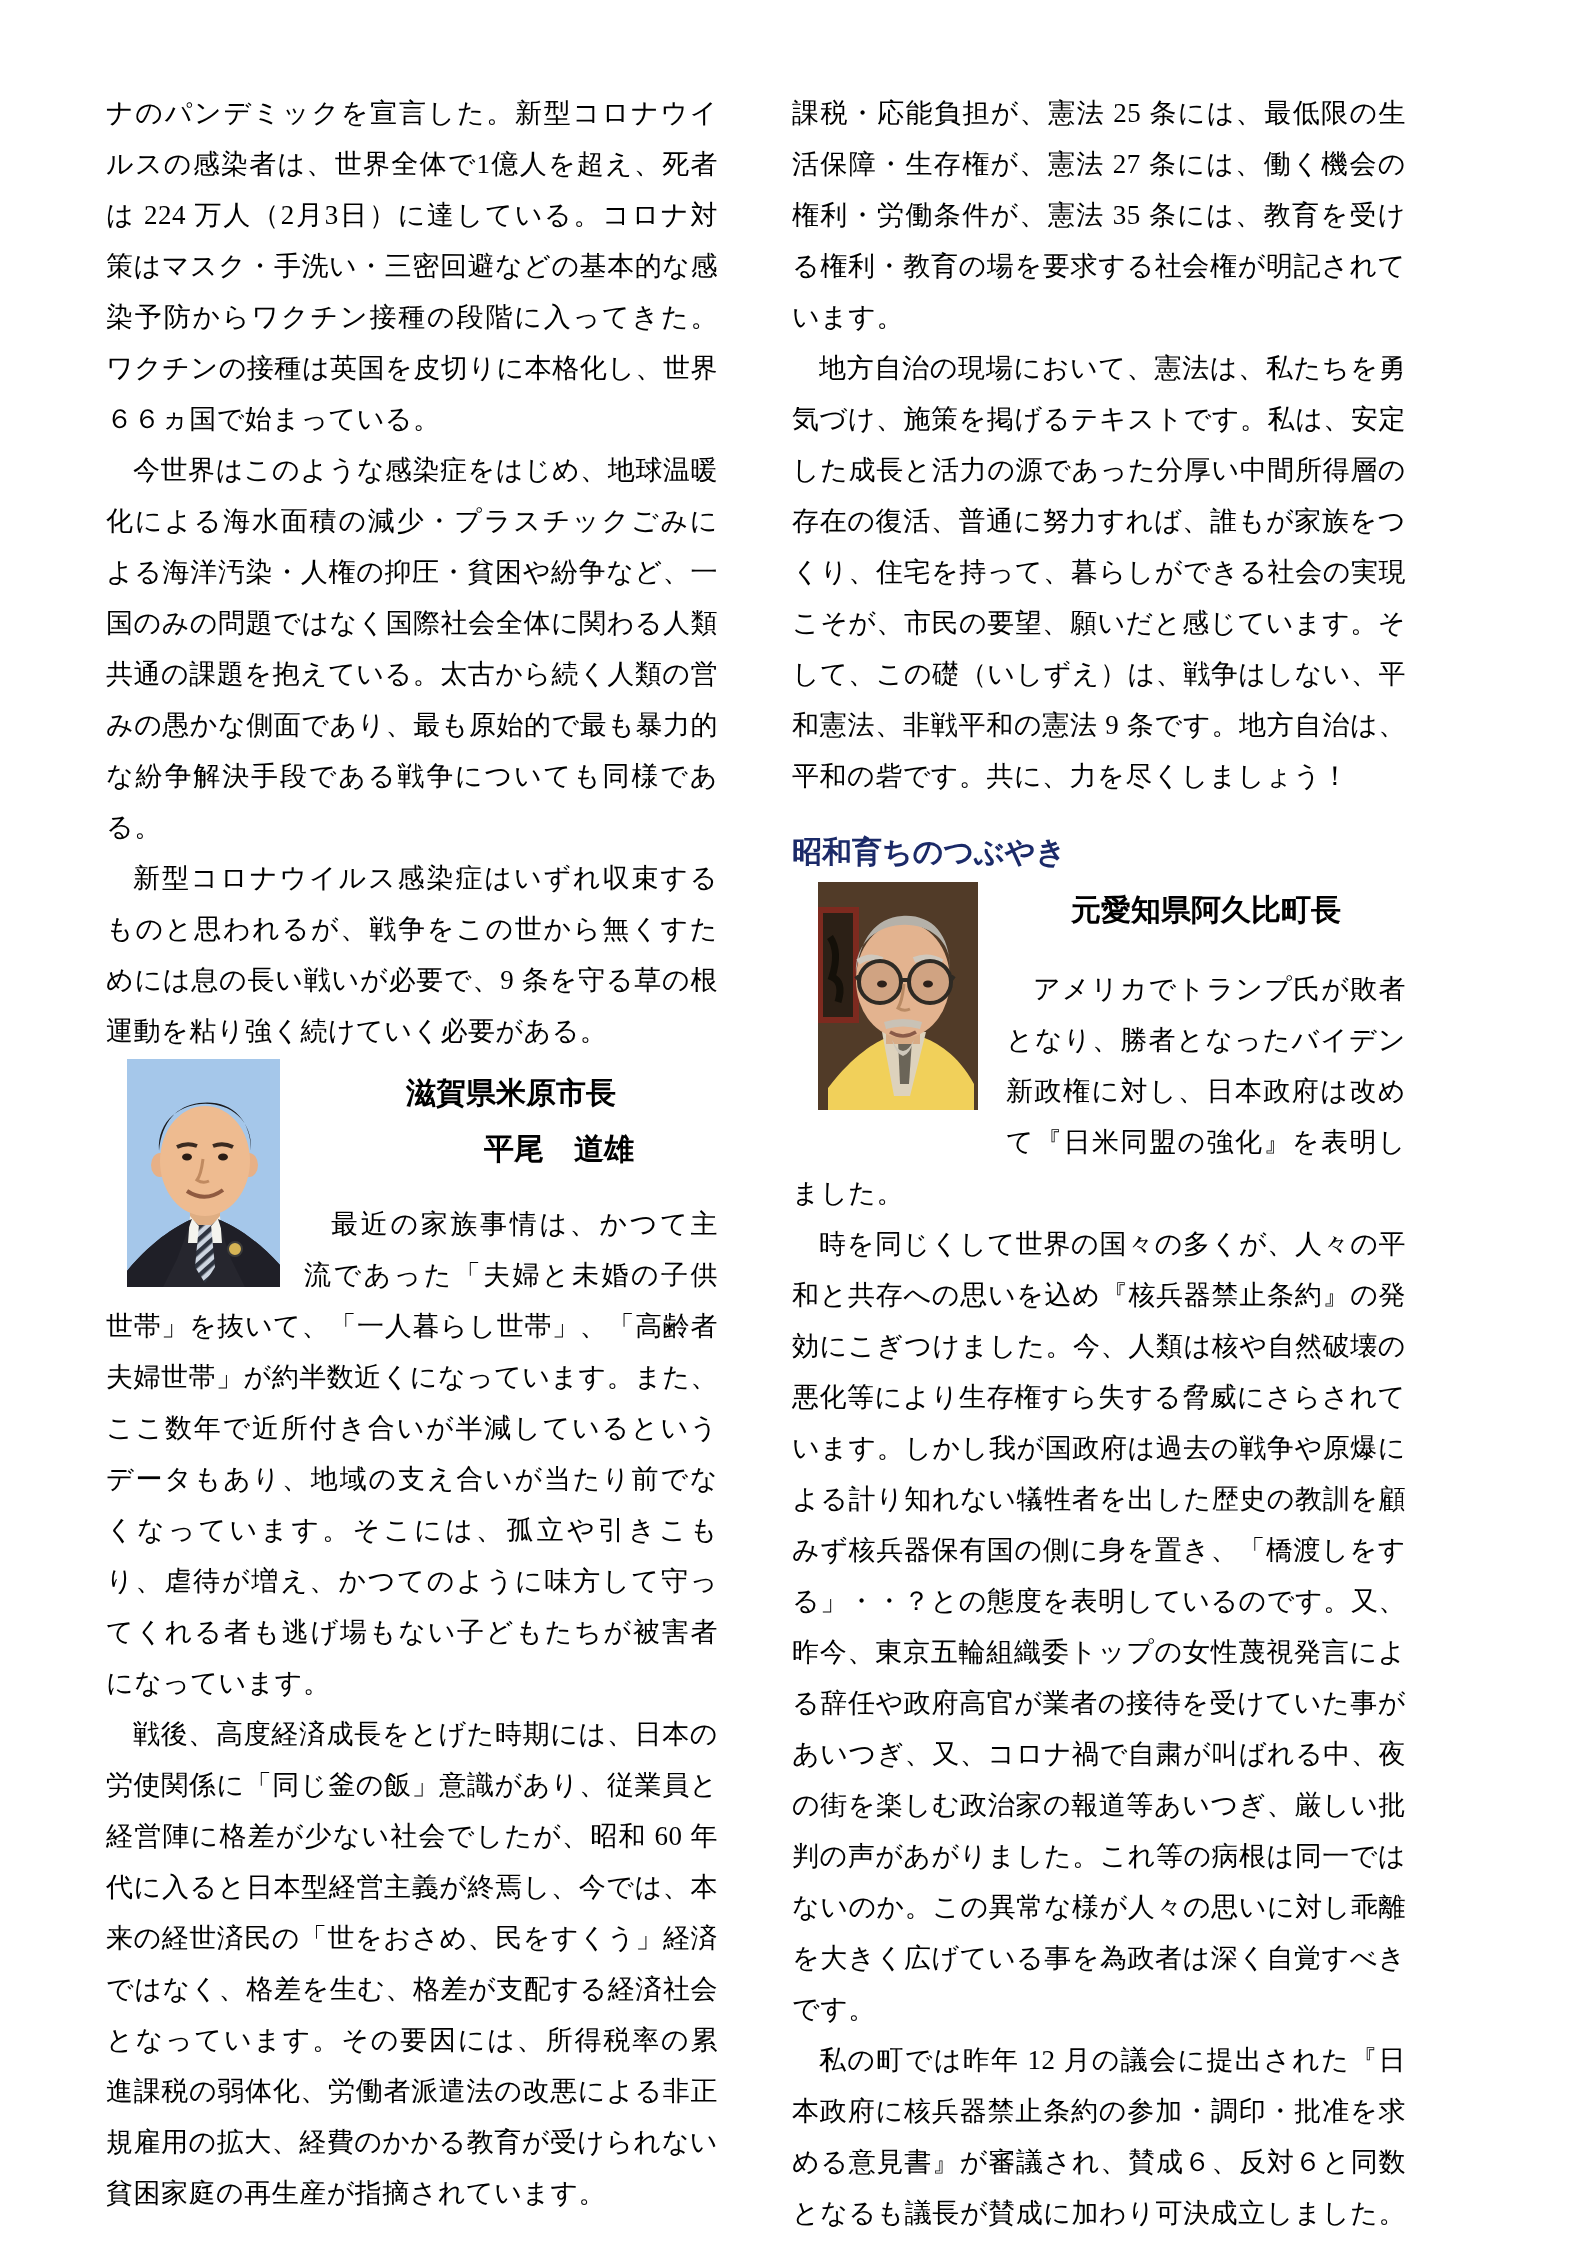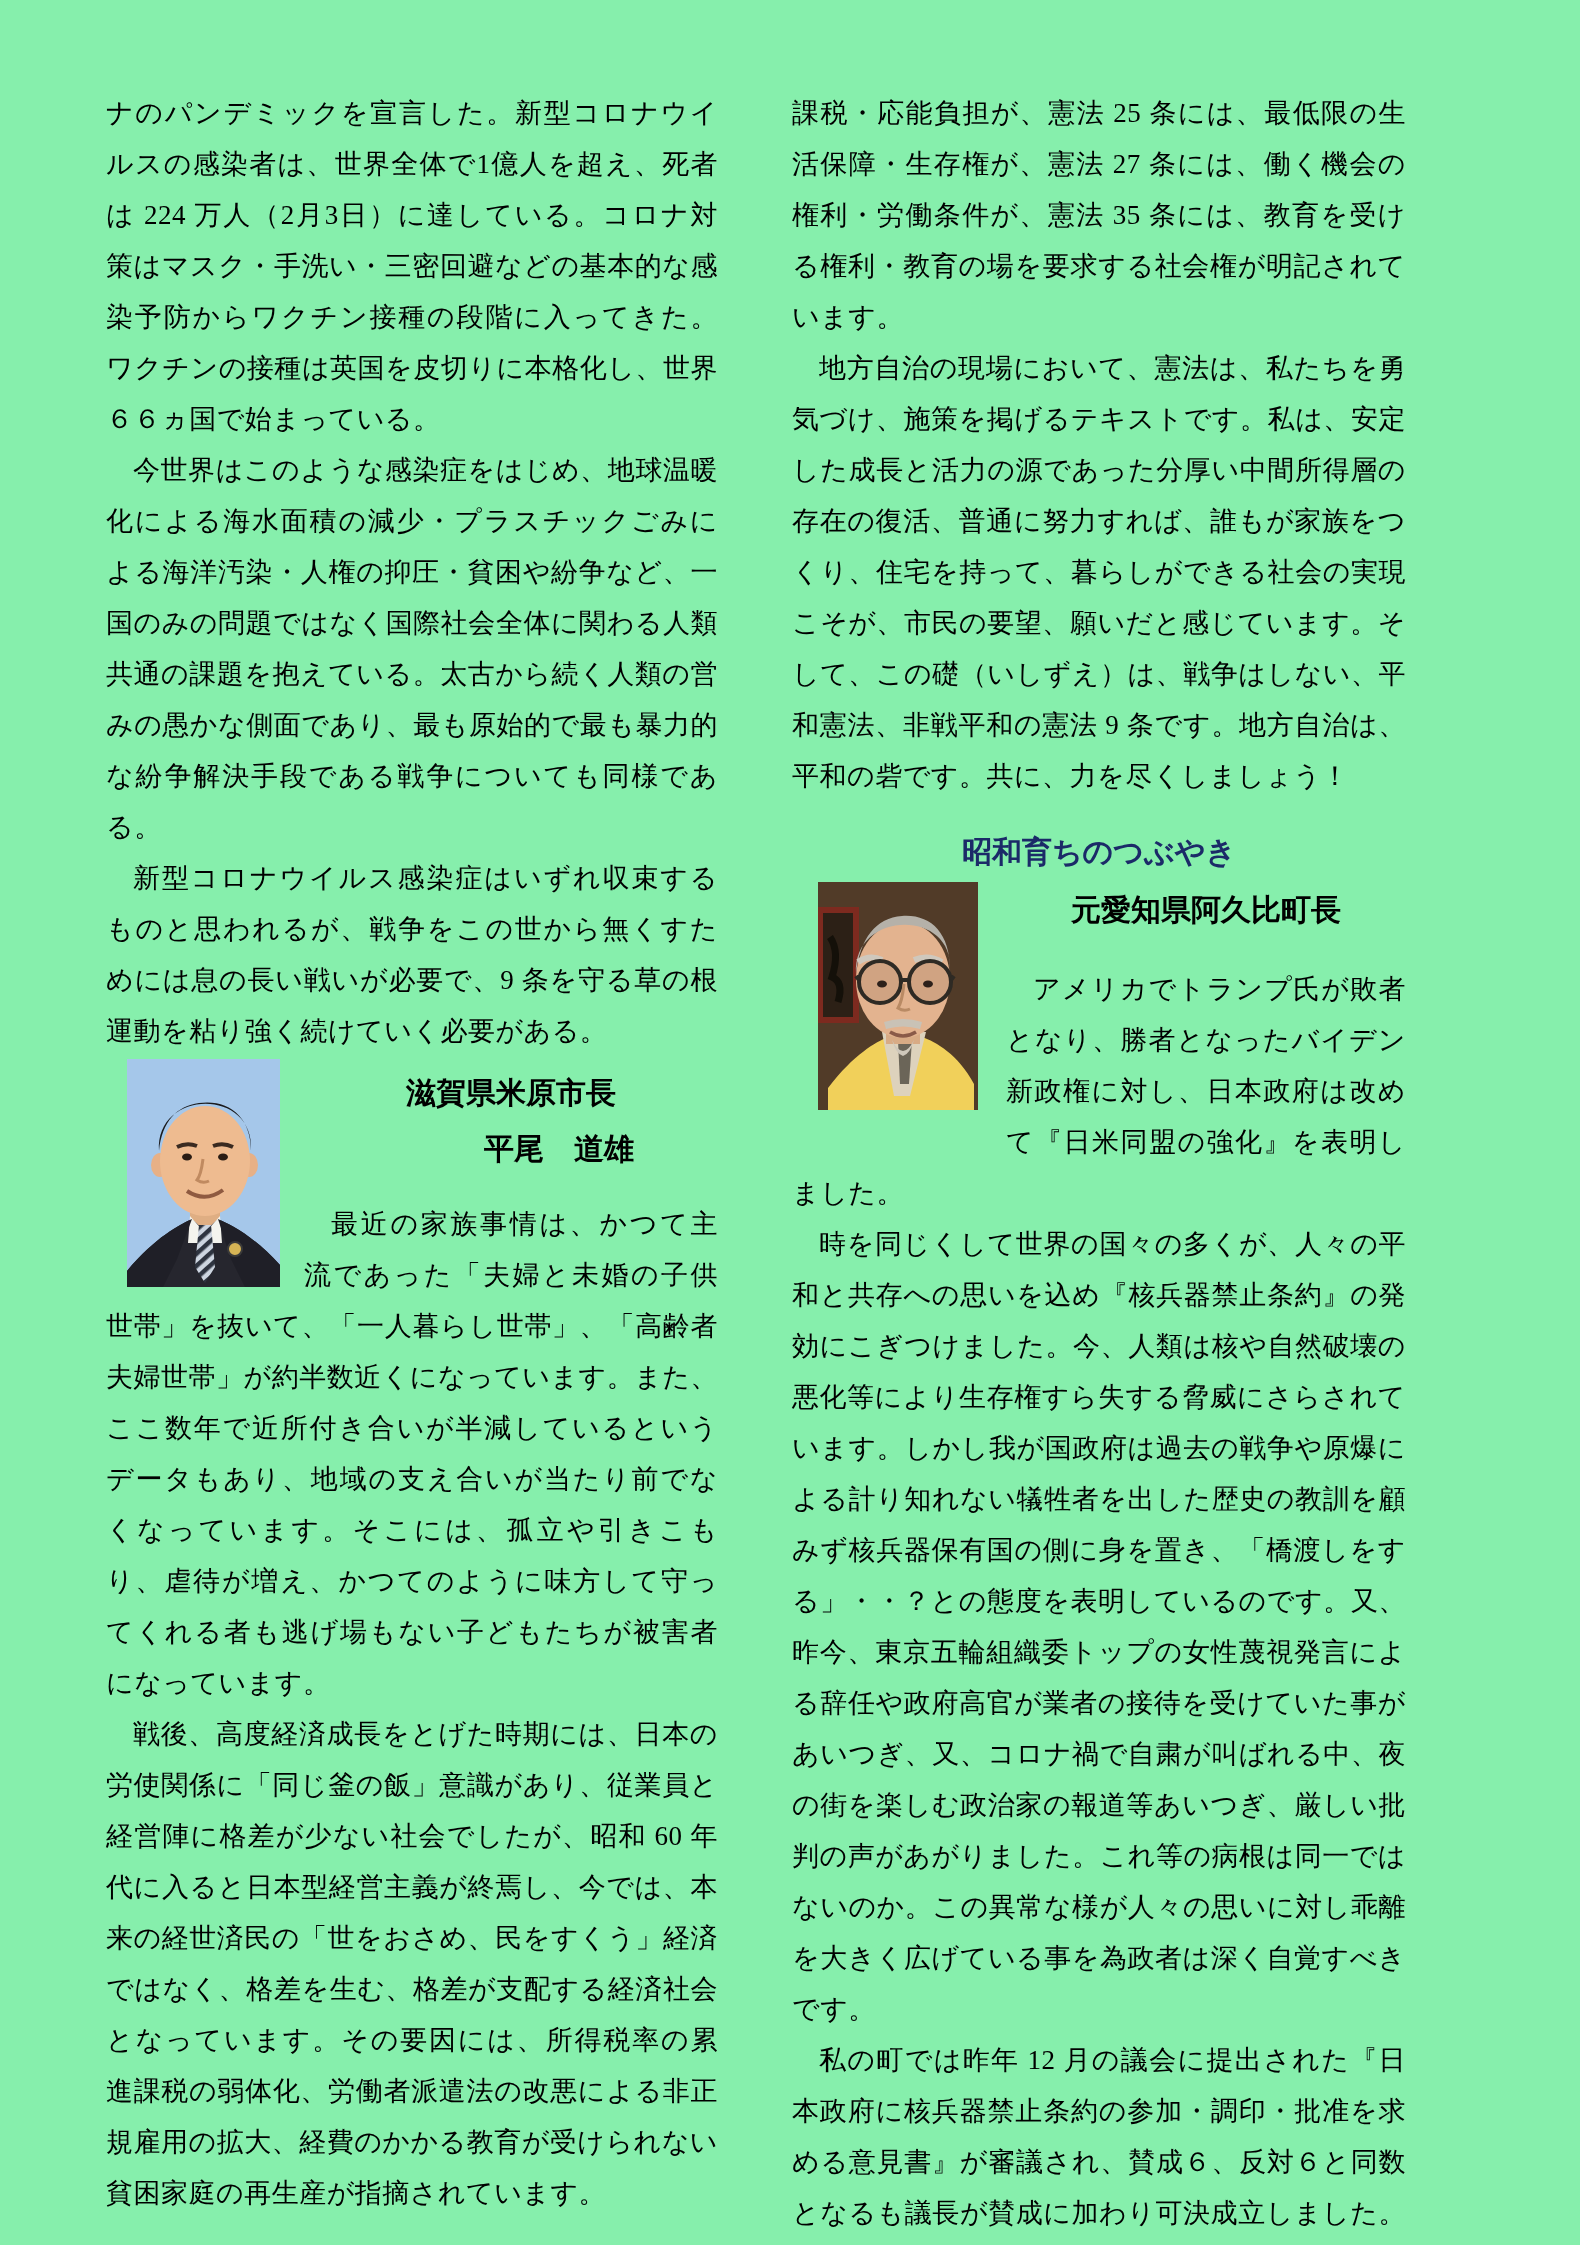"ナのパンデミックを宣言した。新型コロナウイルスの感染者は、世界全体で1億人を超え" .page { background: #86efac -> #ffffff }
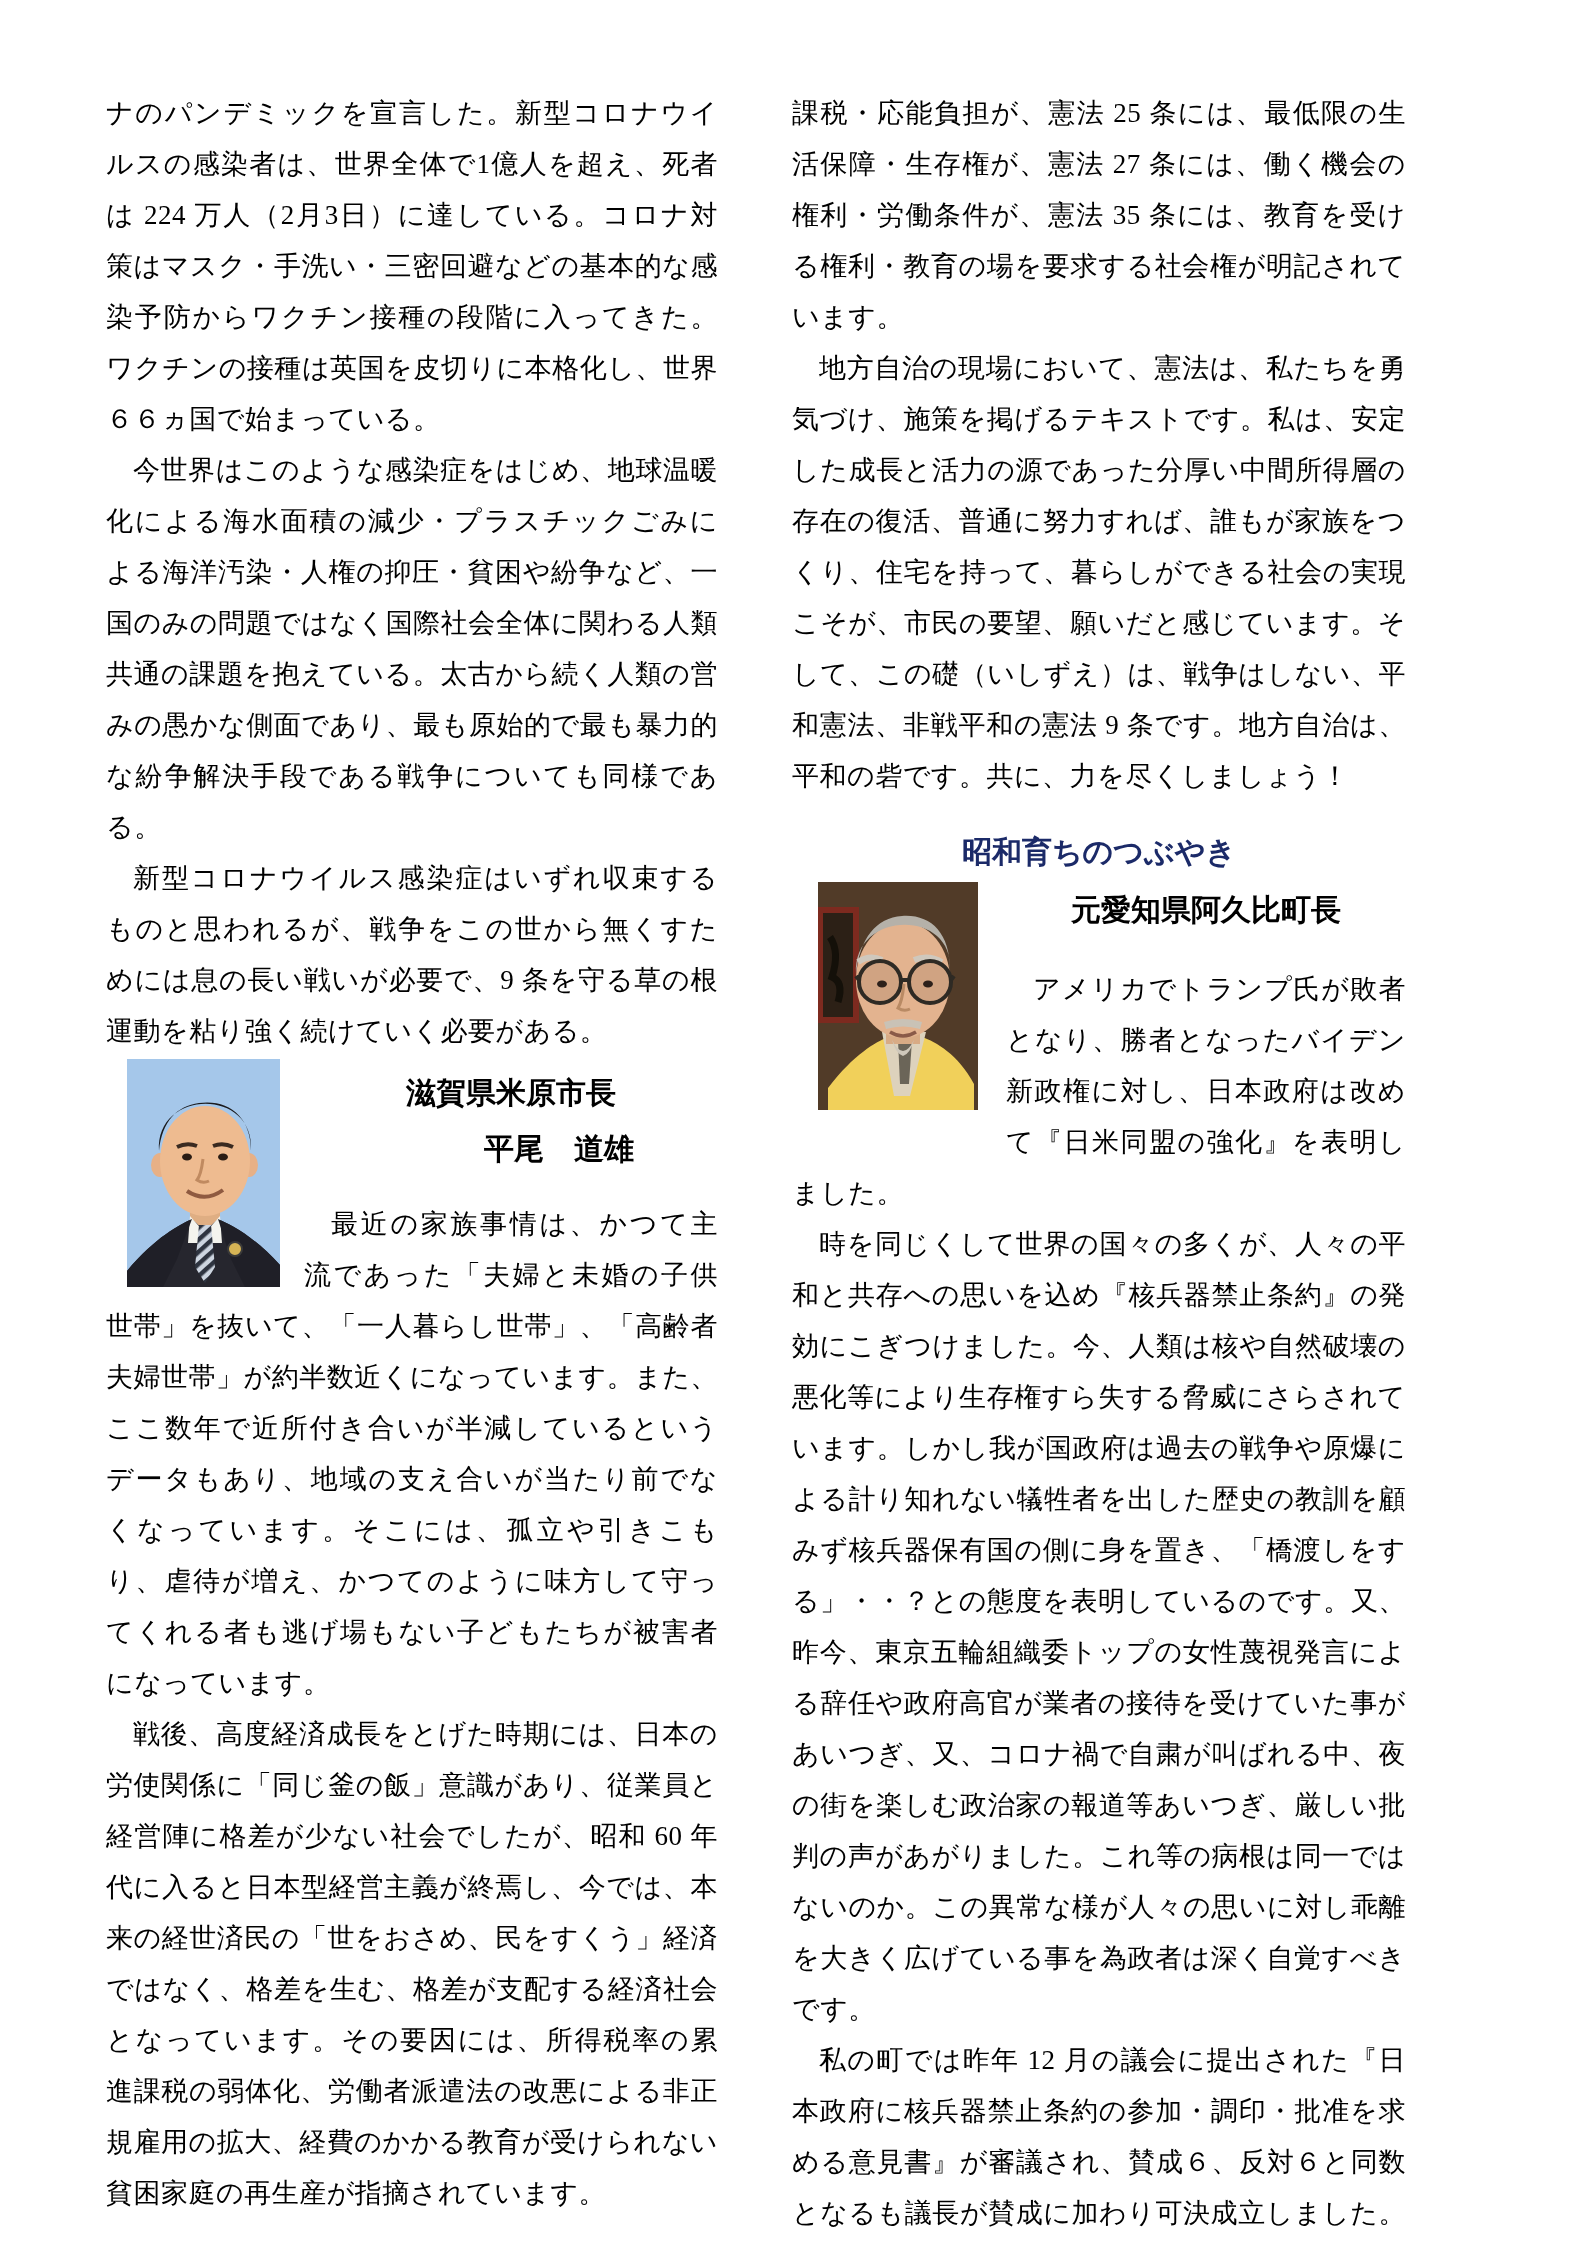"昭和育ちのつぶやき" .section-heading { text-align: center -> left }
